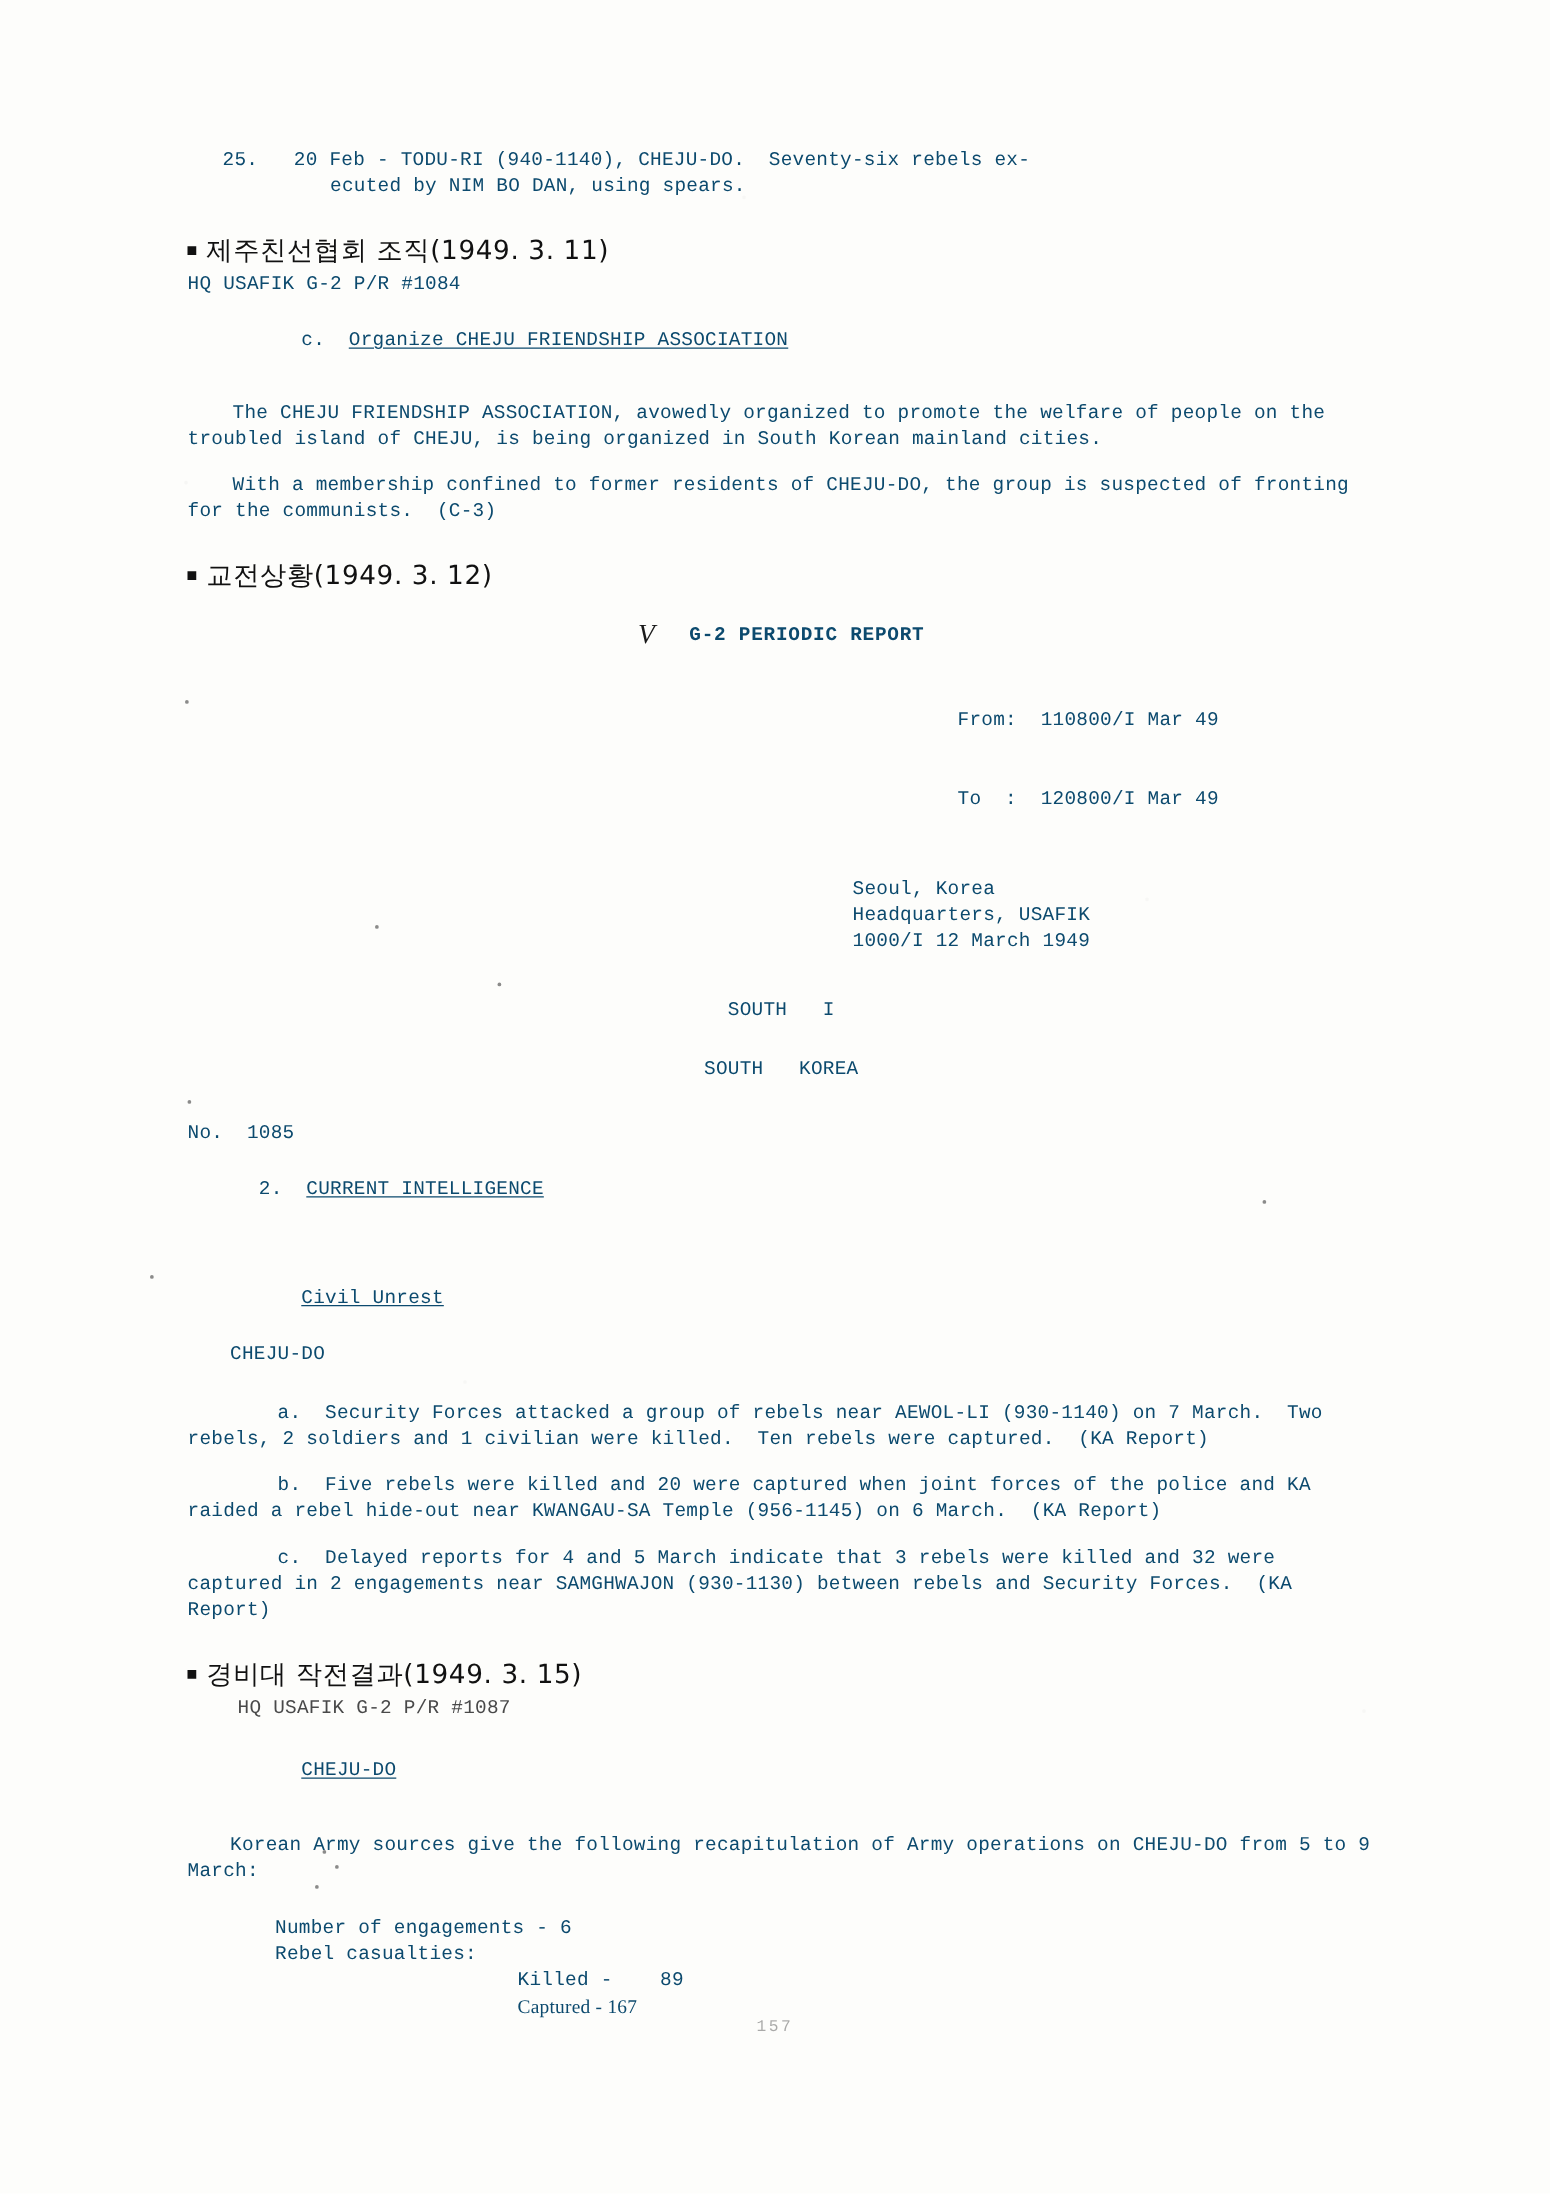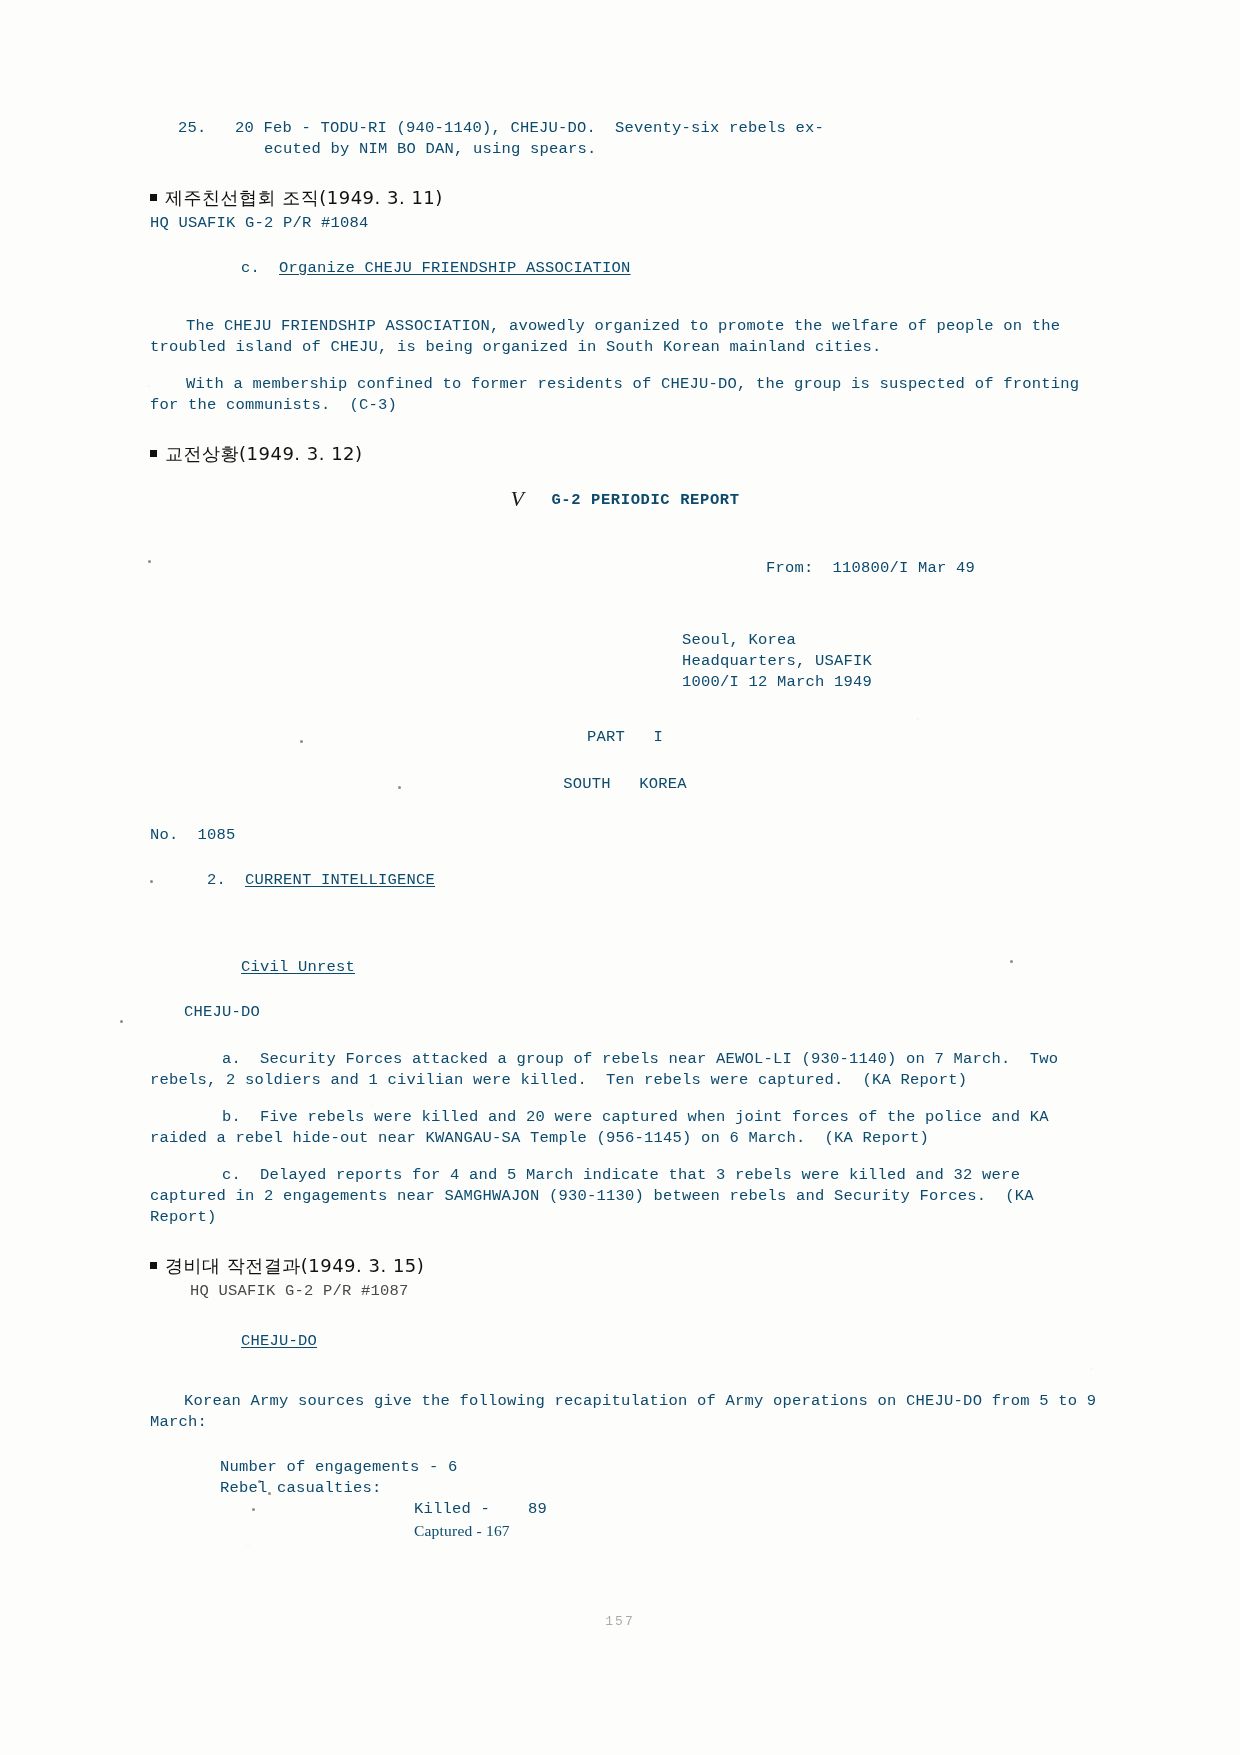"제주친선협회 조직(1949. 3. 11)" .hangul { font-size: 18px -> 21px }
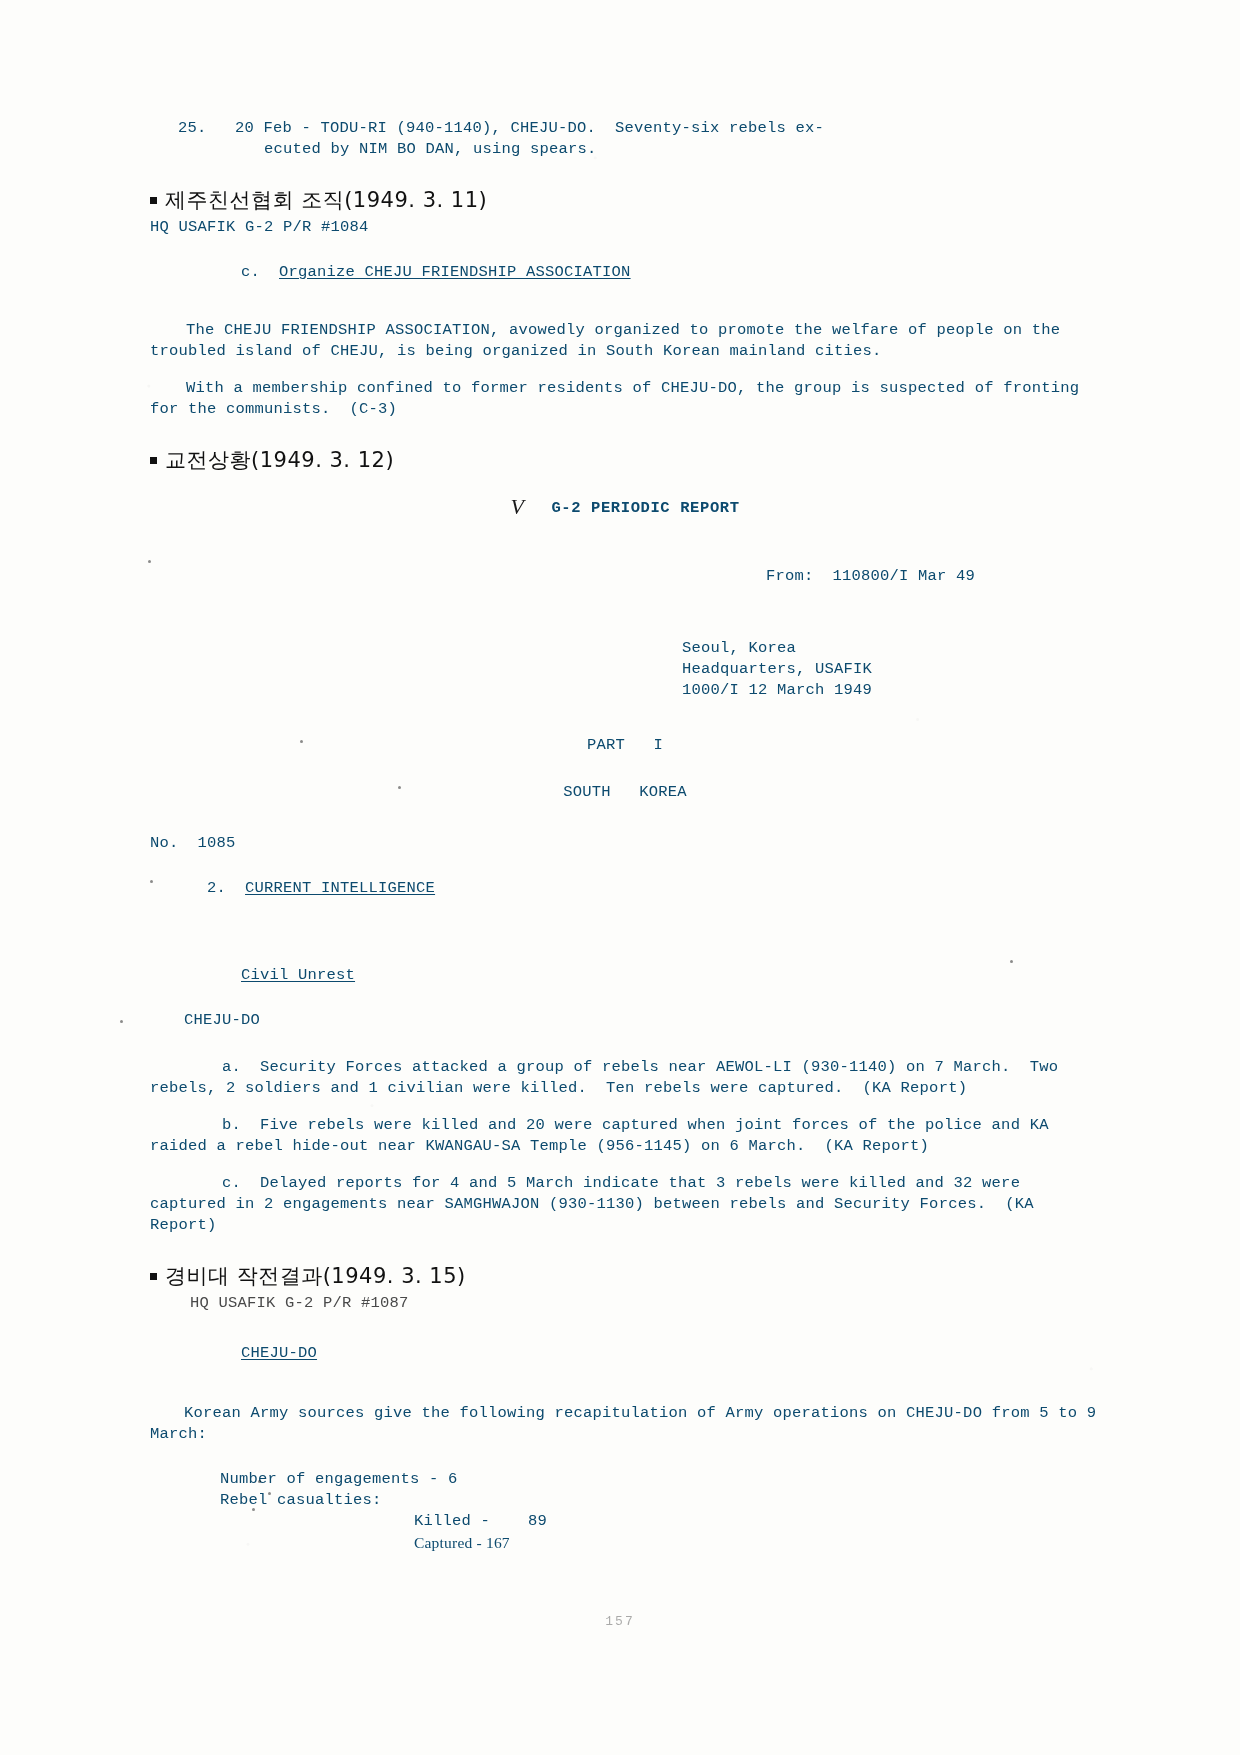"To : 120800/I Mar 49" div.typed { html: none -> <div> <span>To :</span><span> </span><span>120800/I Mar 49</span> </div> }
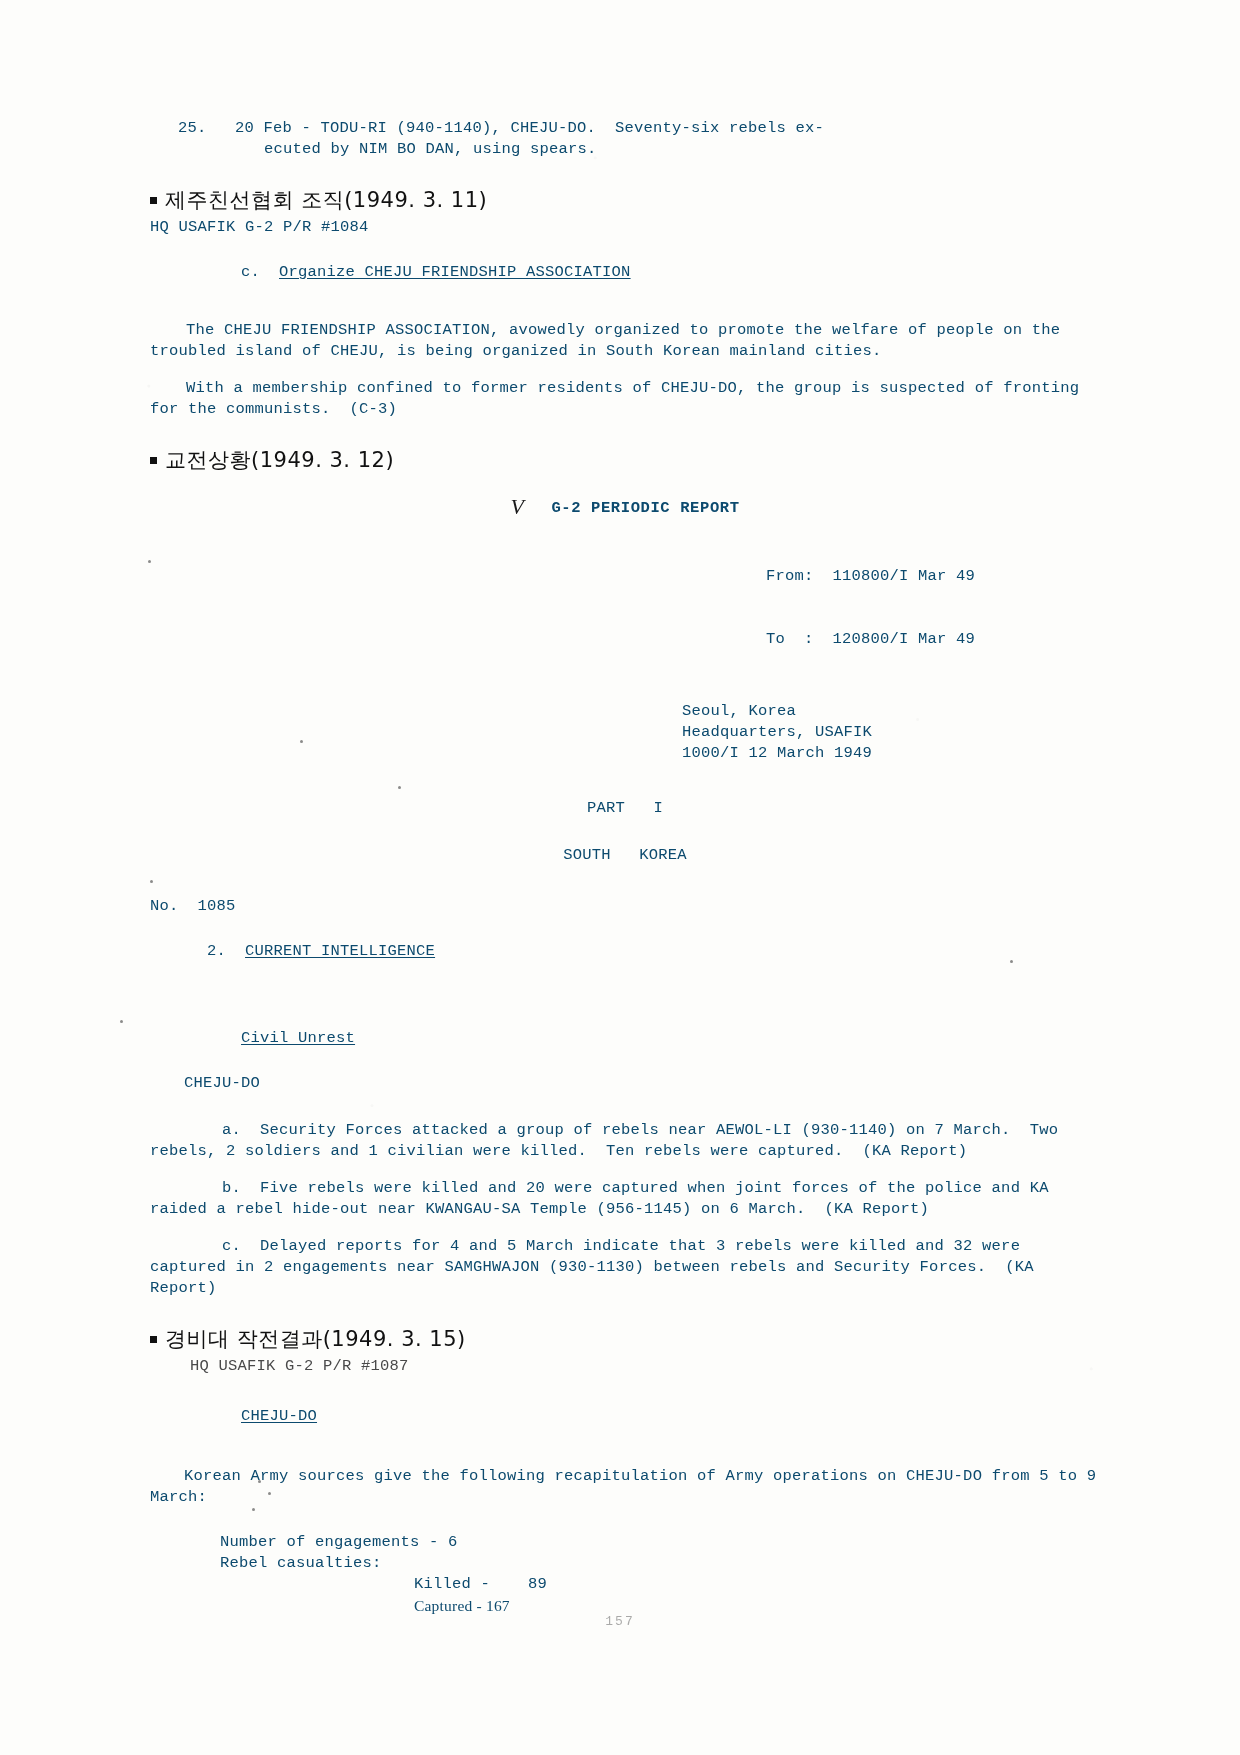"PART I" div.typed { text: PART -> SOUTH }
